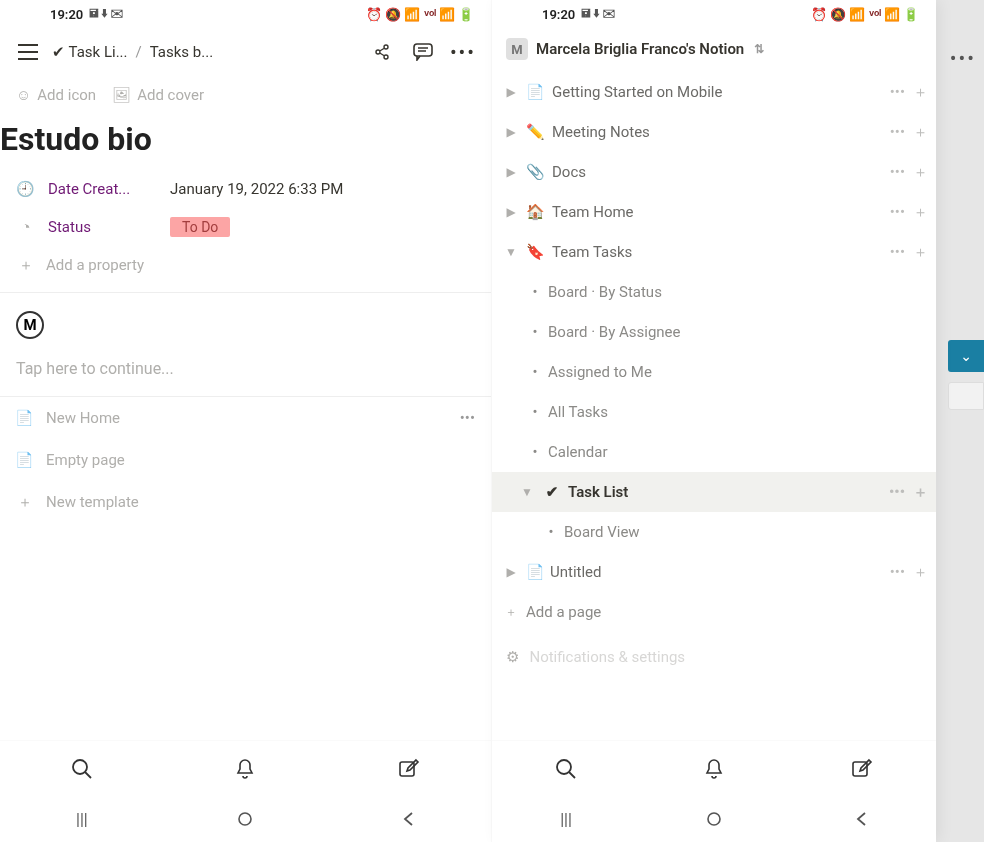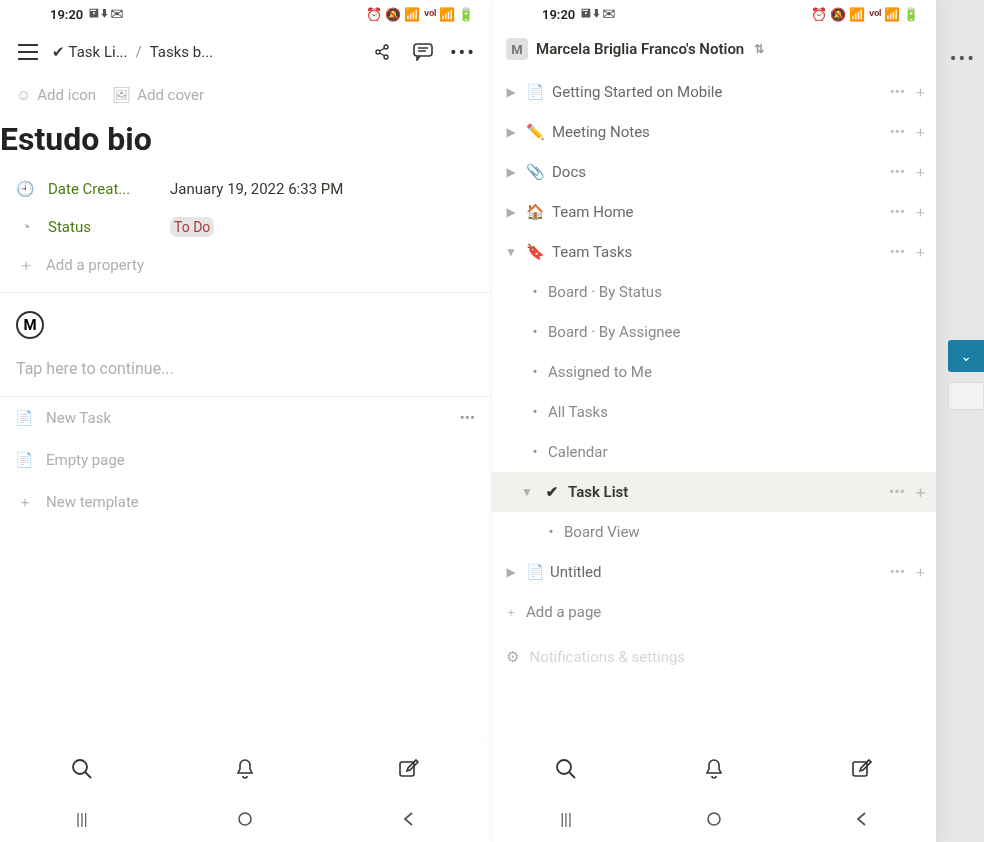"Date Creat..." .prop-label { color: #4d7c0f -> #701a75 }
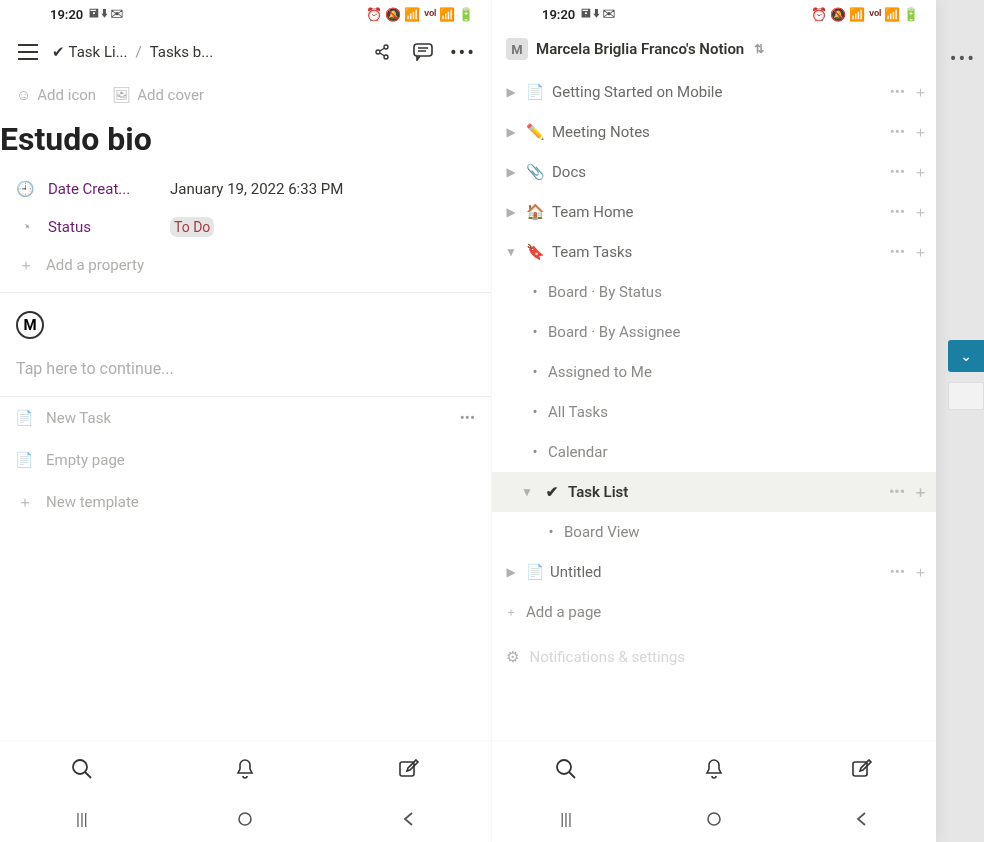"To Do" .tag-todo { background: #e5e5e5 -> #fca5a5; border-radius: 7px -> 2px; padding: 2px 4px -> 2px 12px }
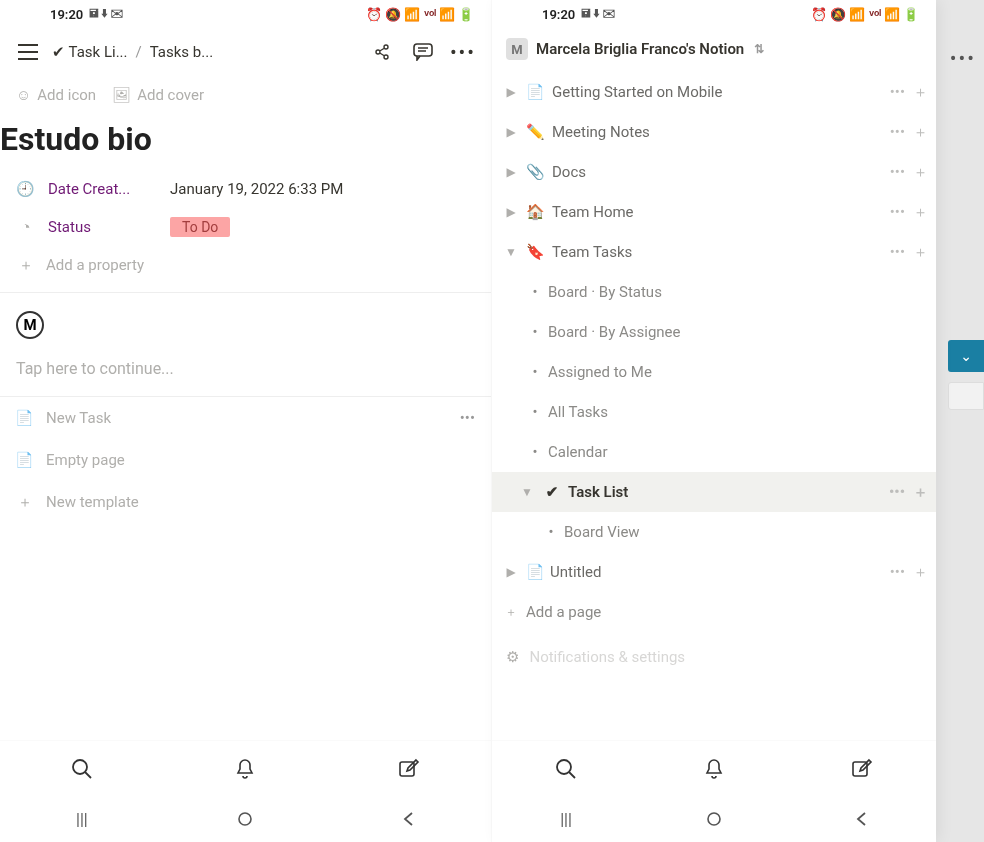"New Task" span { text: Task -> Home }
